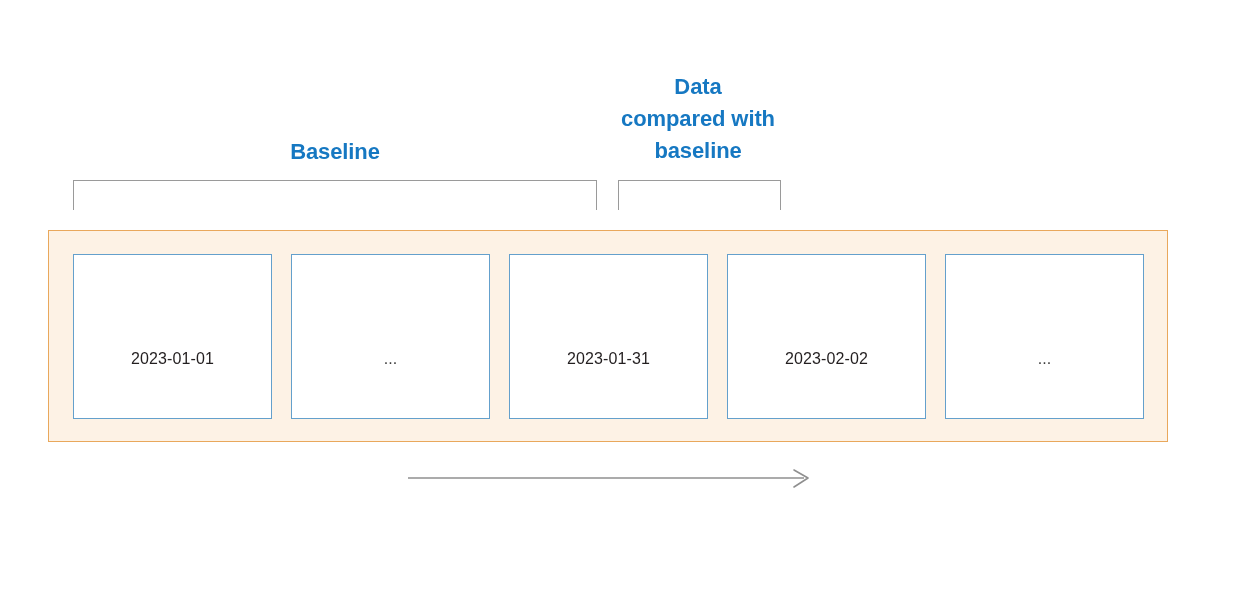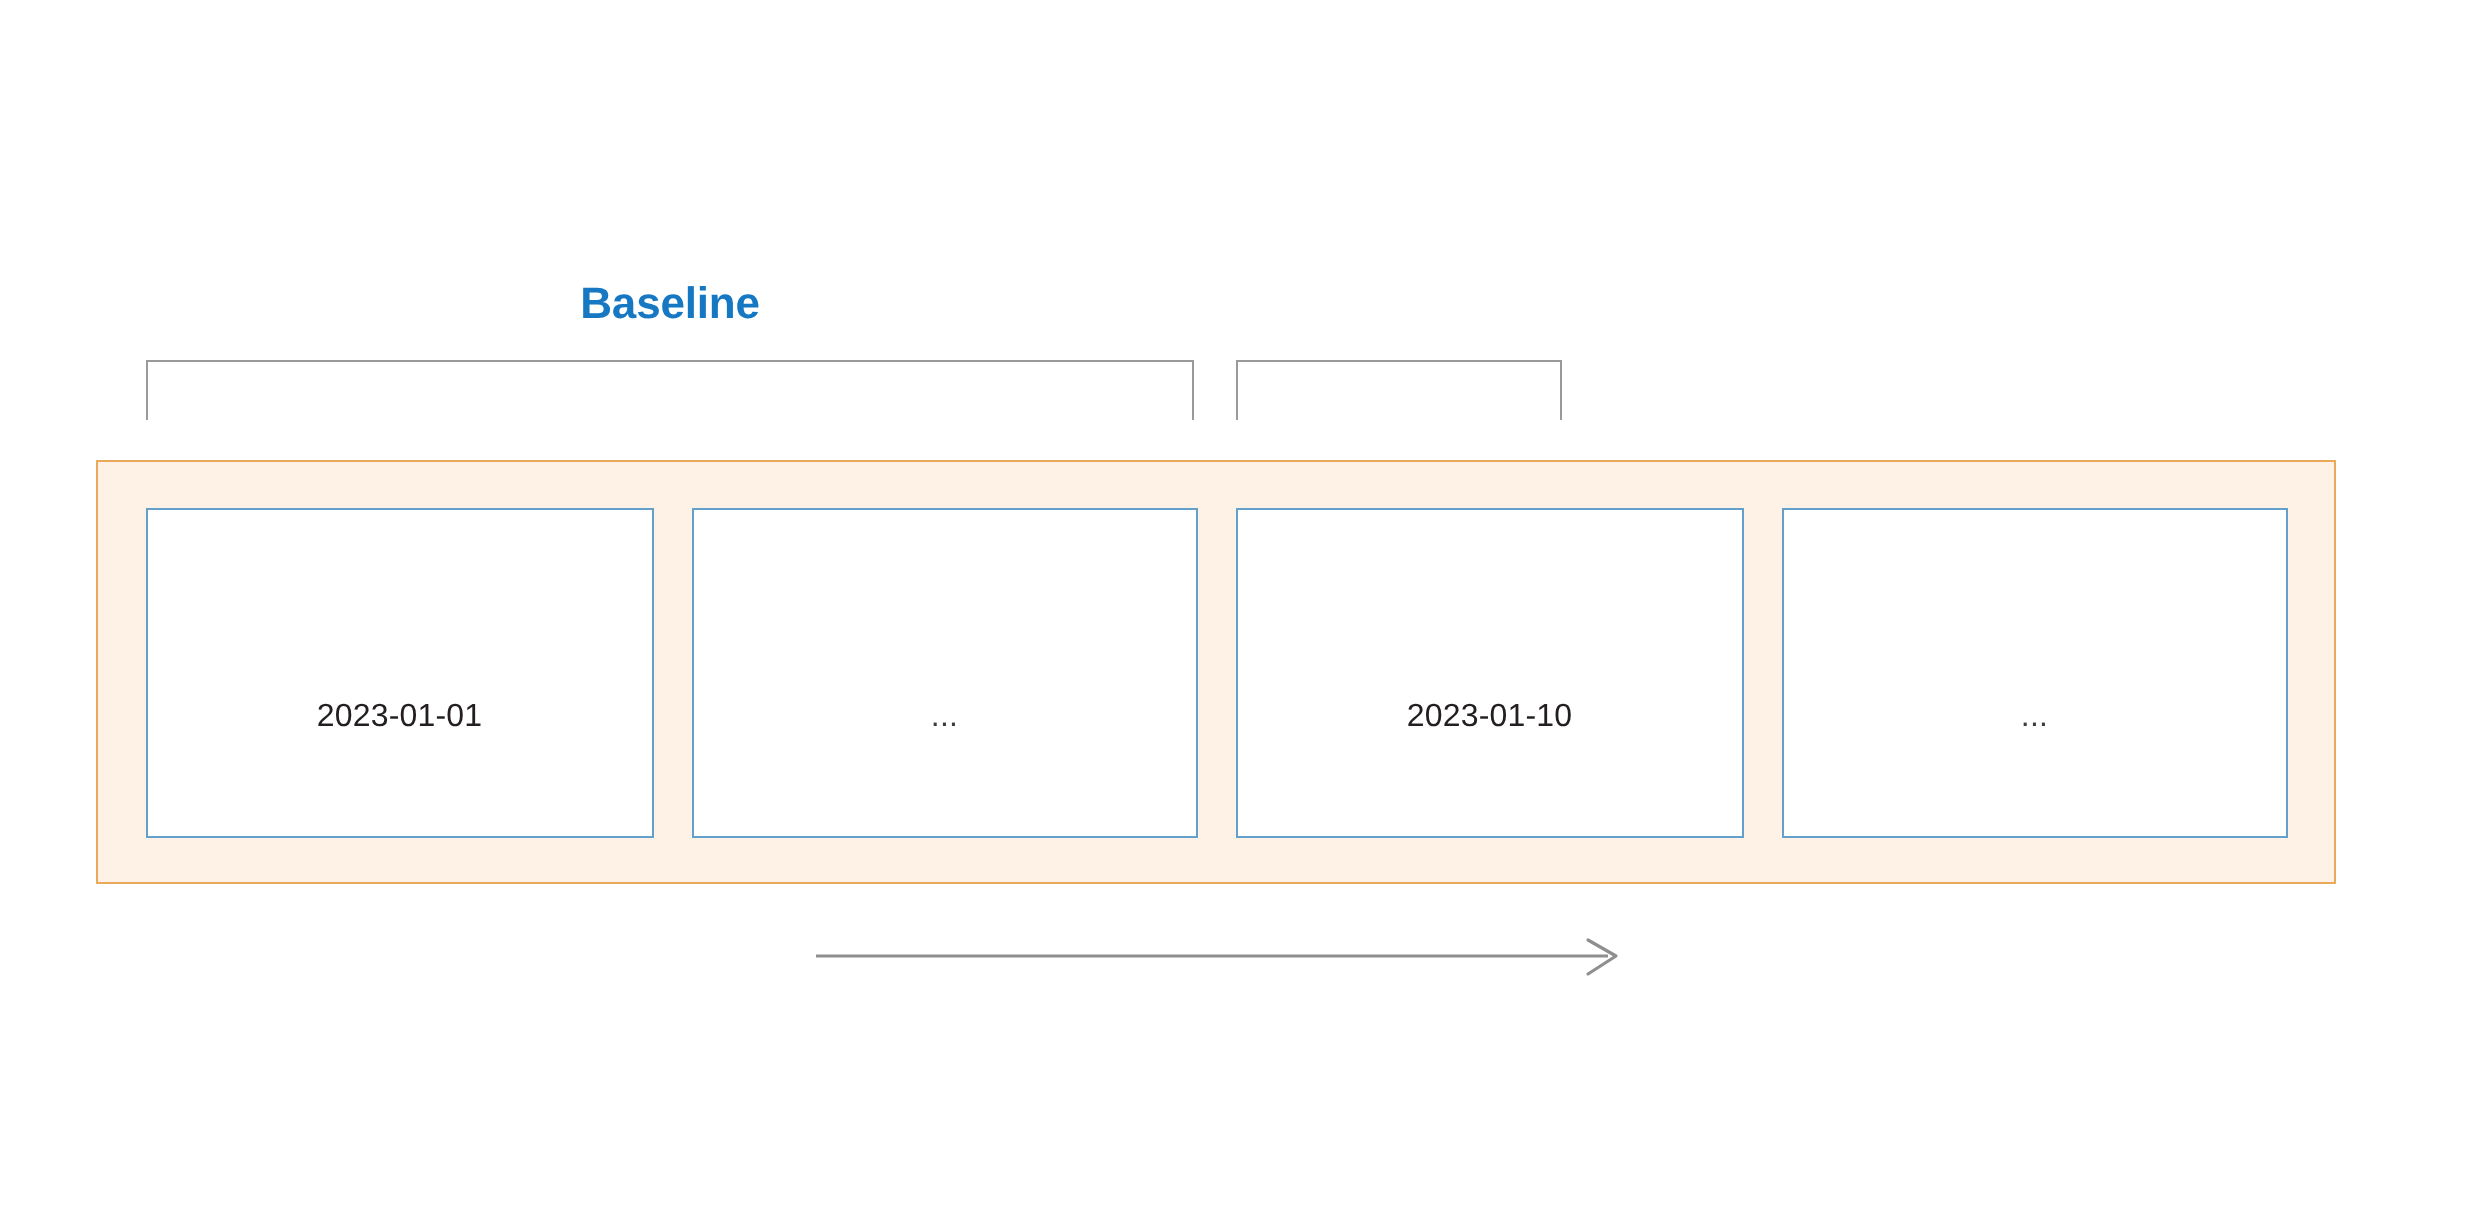"Data" div.group-label { html: none -> <div>Data compared with baseline</div> }
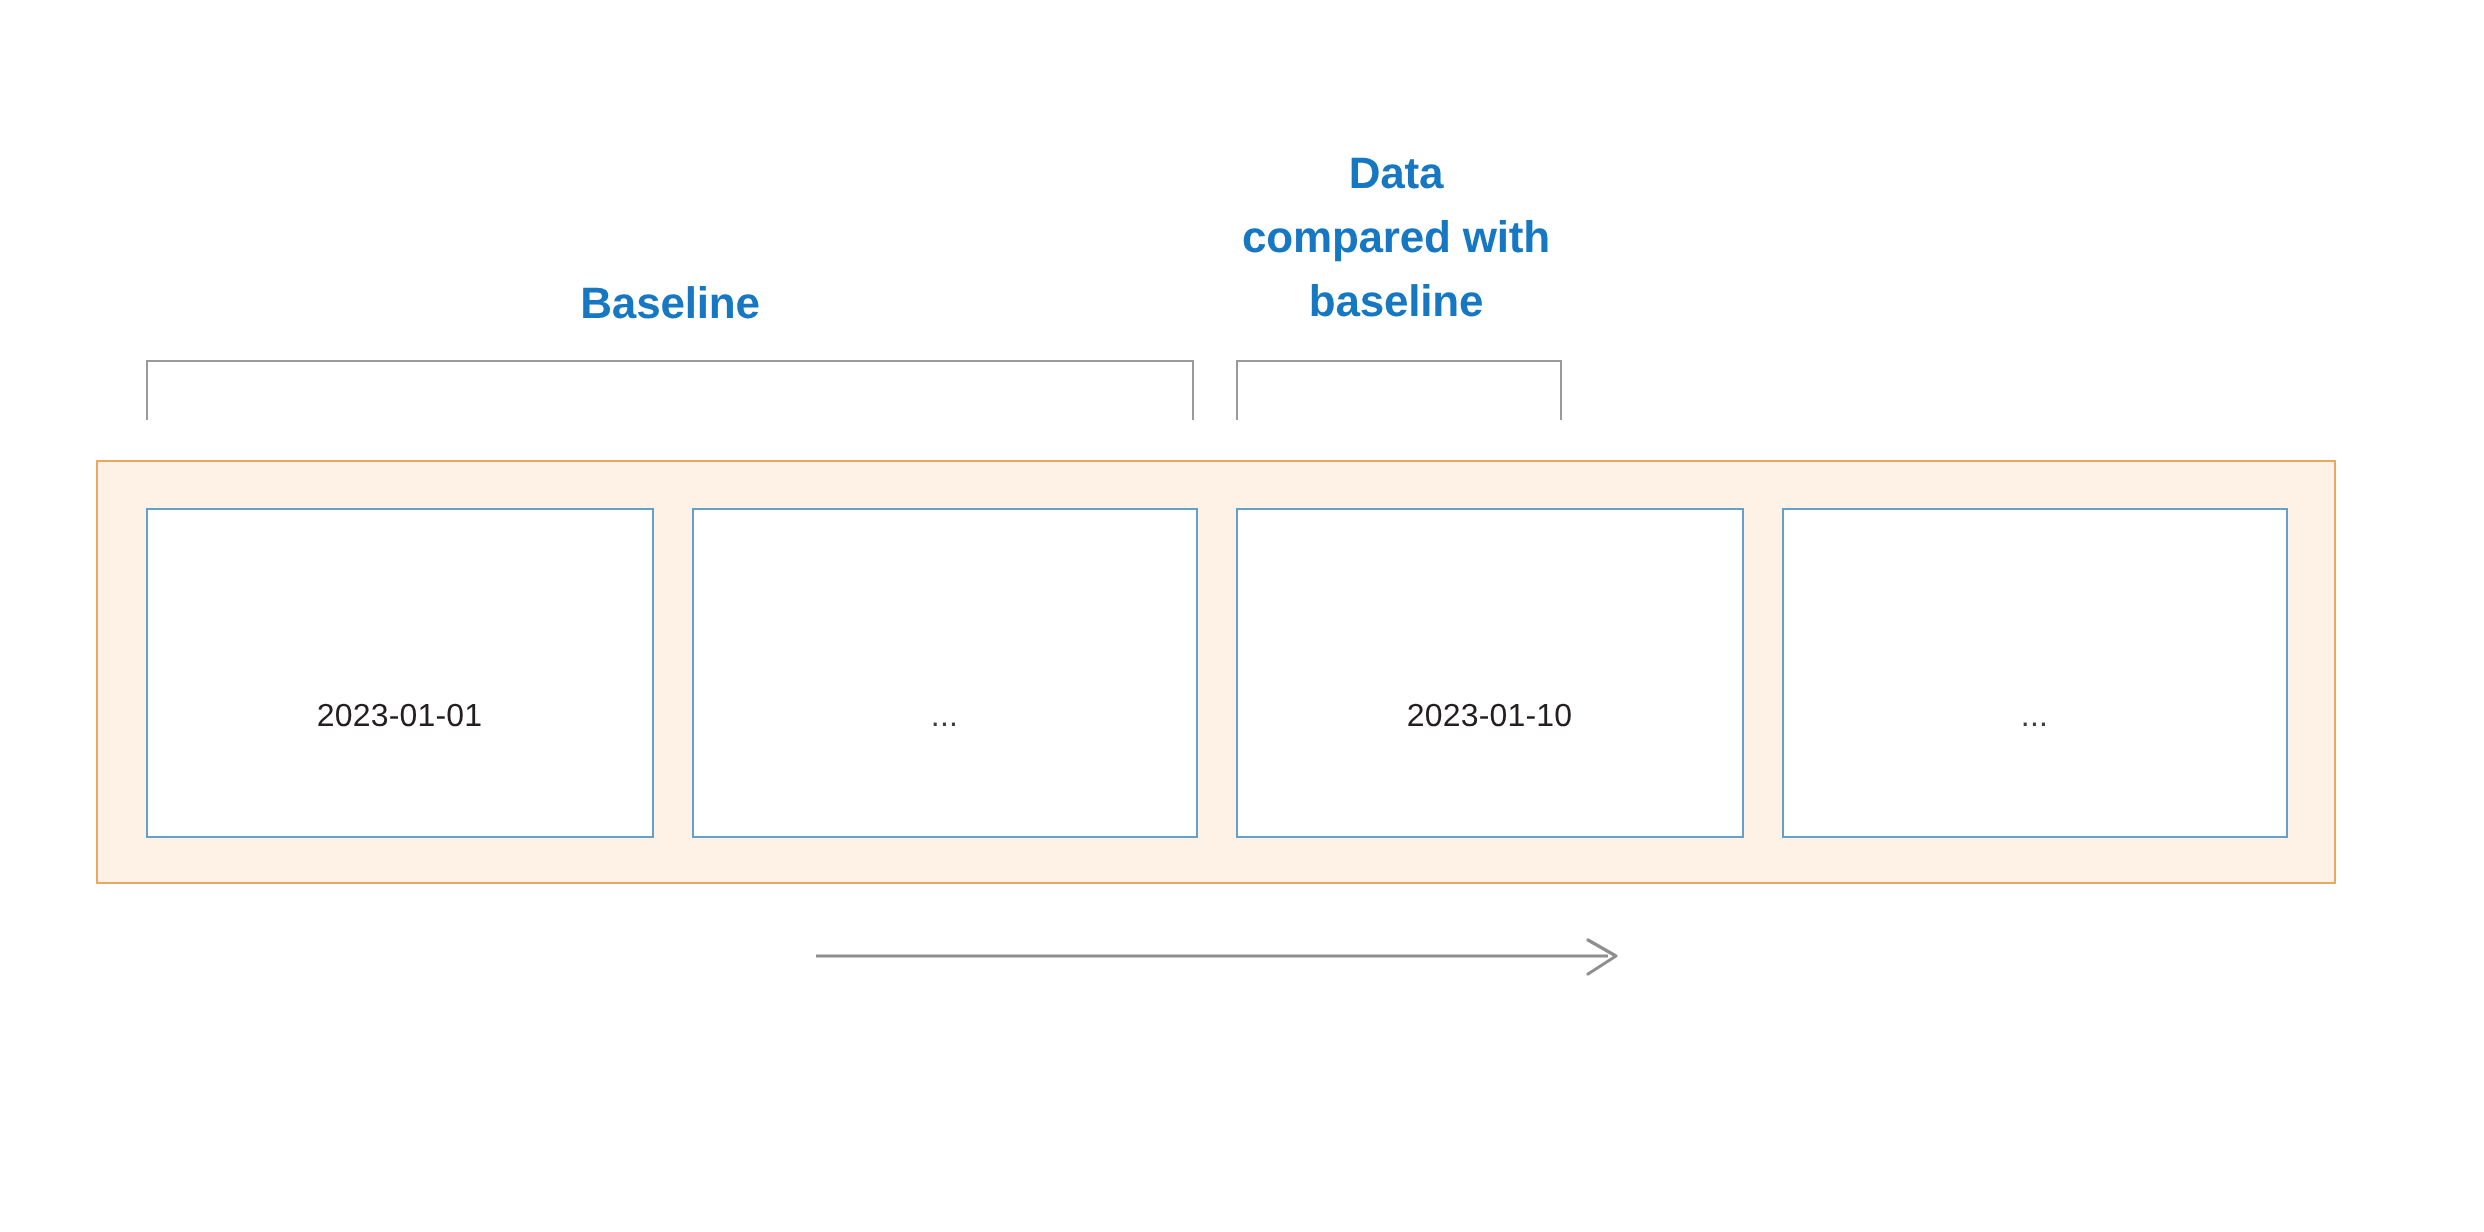"2023-01-10" span.day-cell-label { text: 2023-01-10 -> 2023-01-31 }
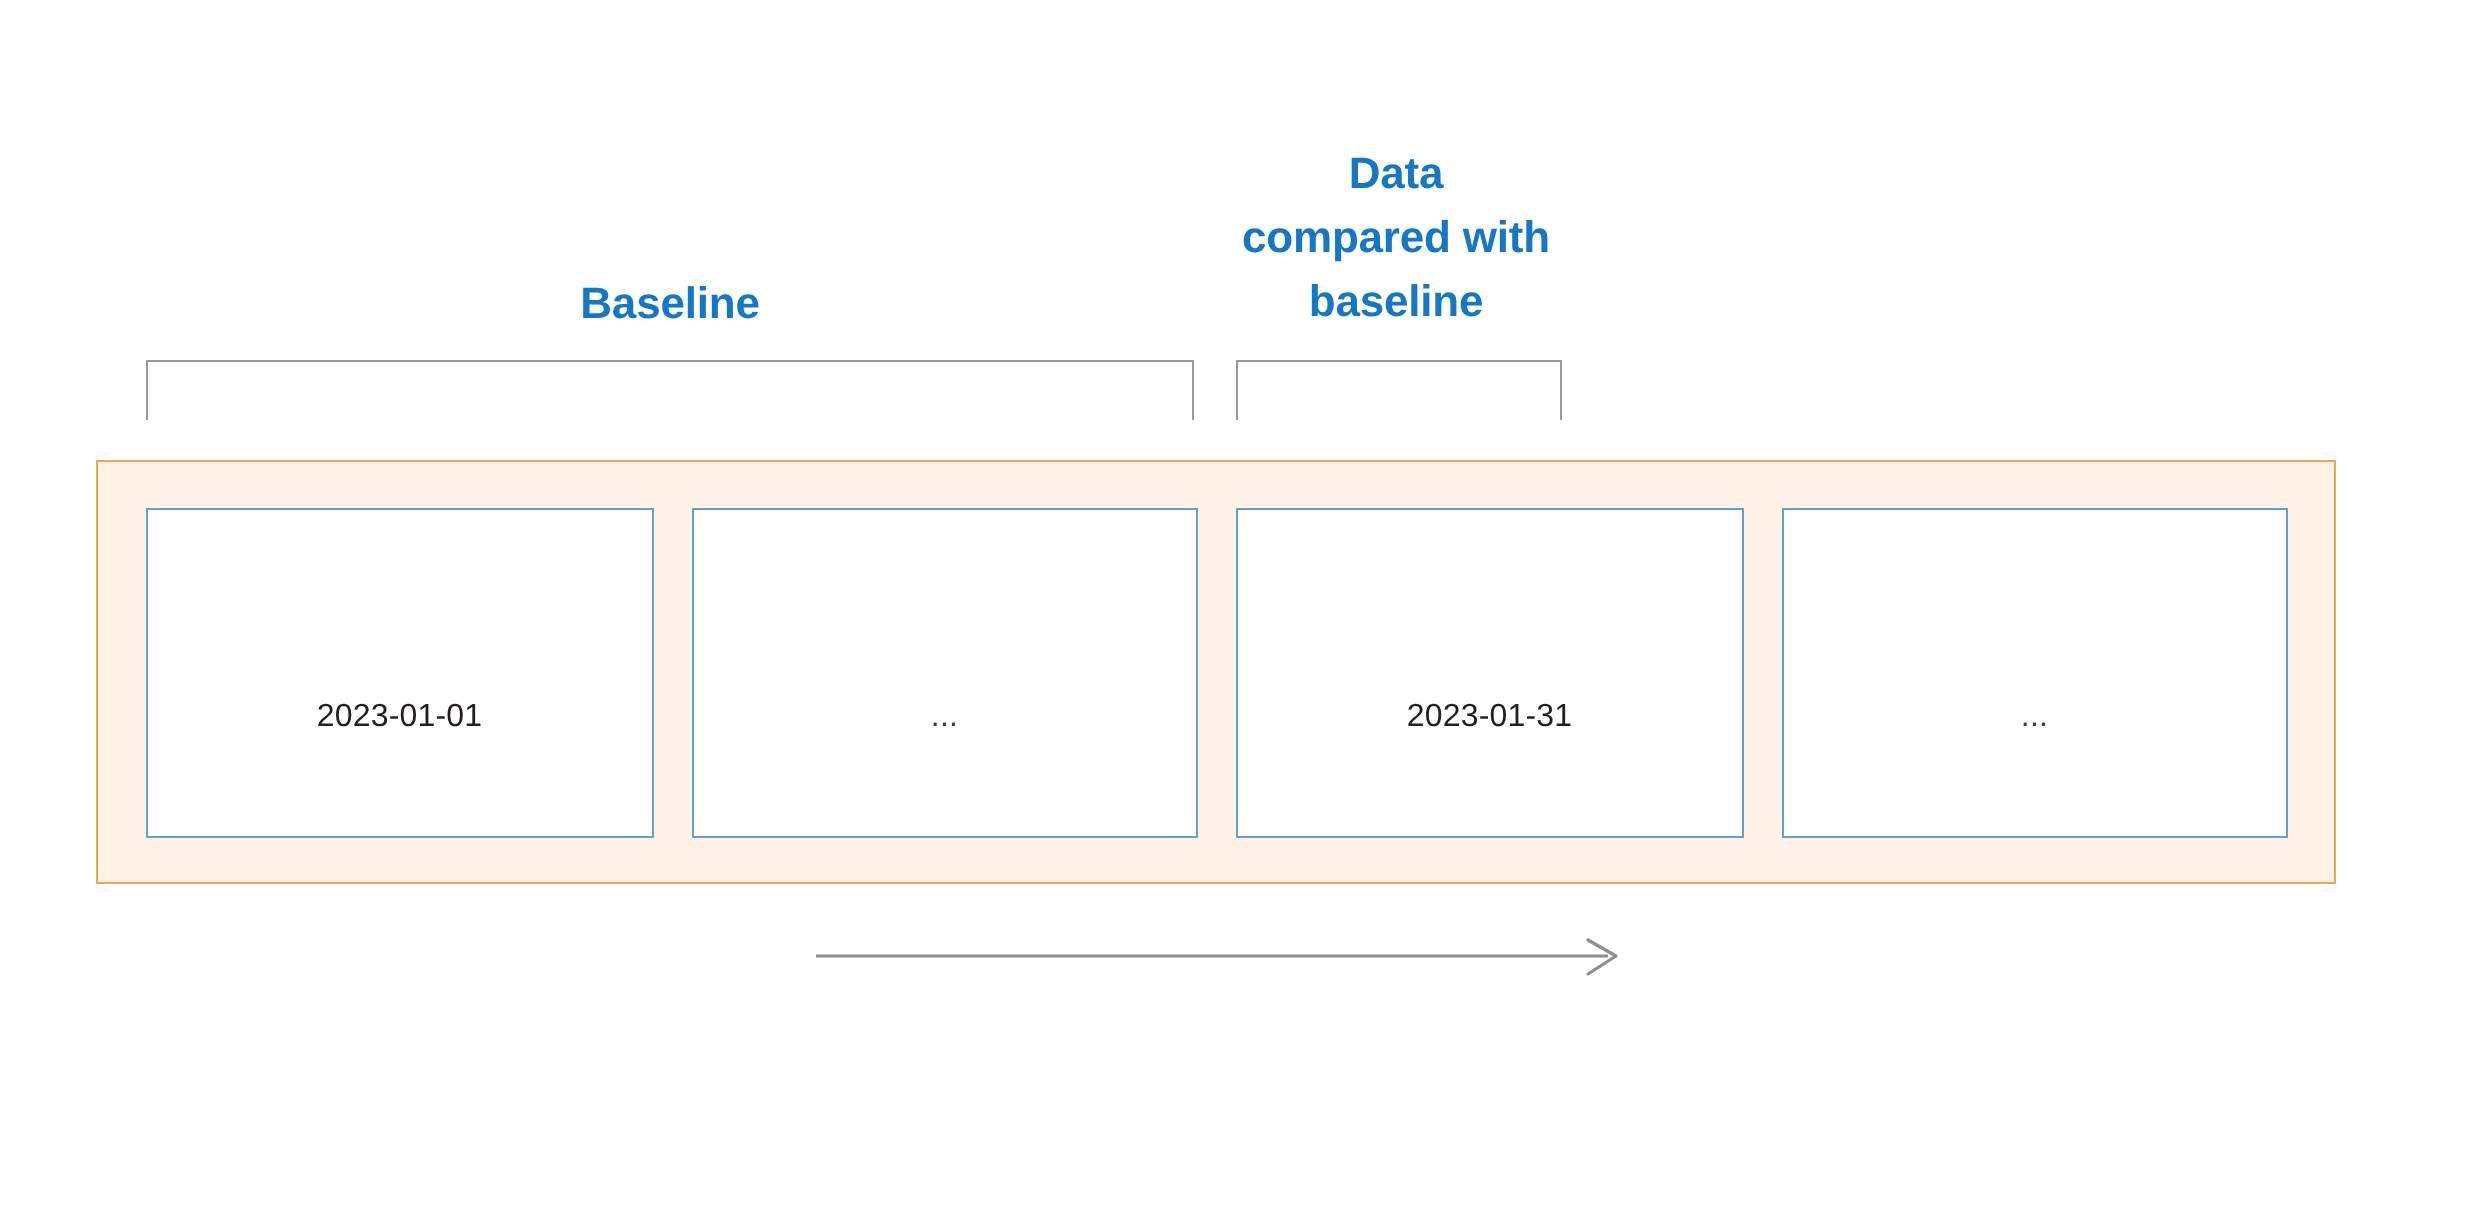"2023-02-02" div.day-cell { html: none -> <div> <span>2023-02-02</span> </div> }
